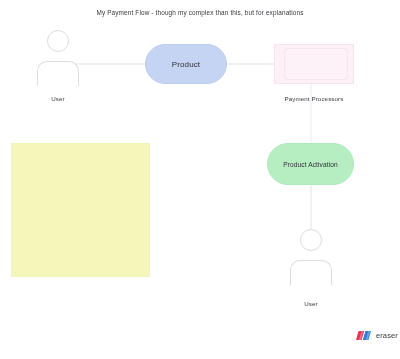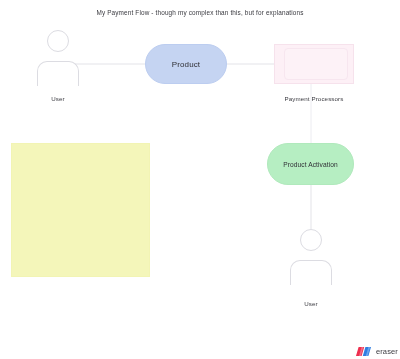"eraser" .watermark { margin-top: 16px -> none }
